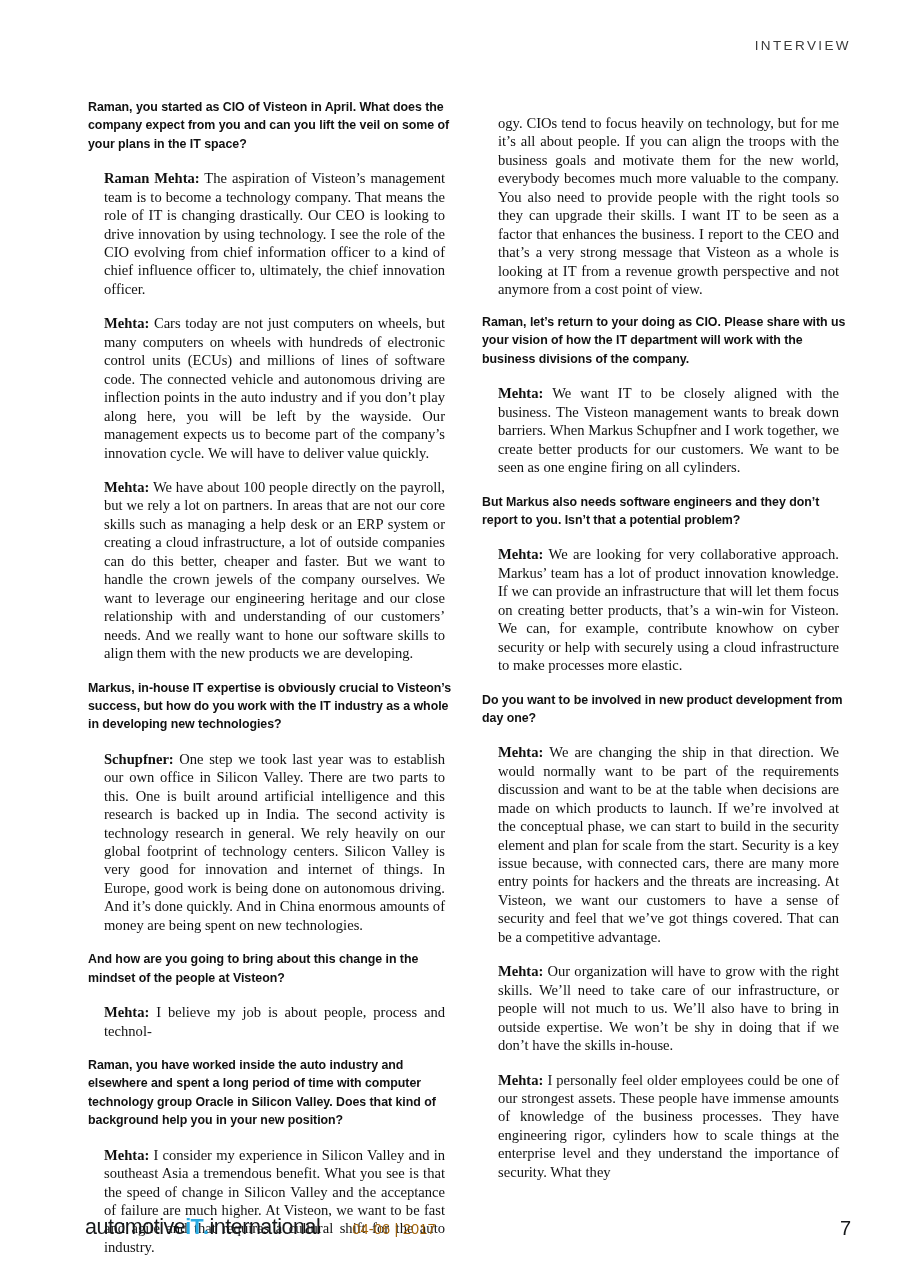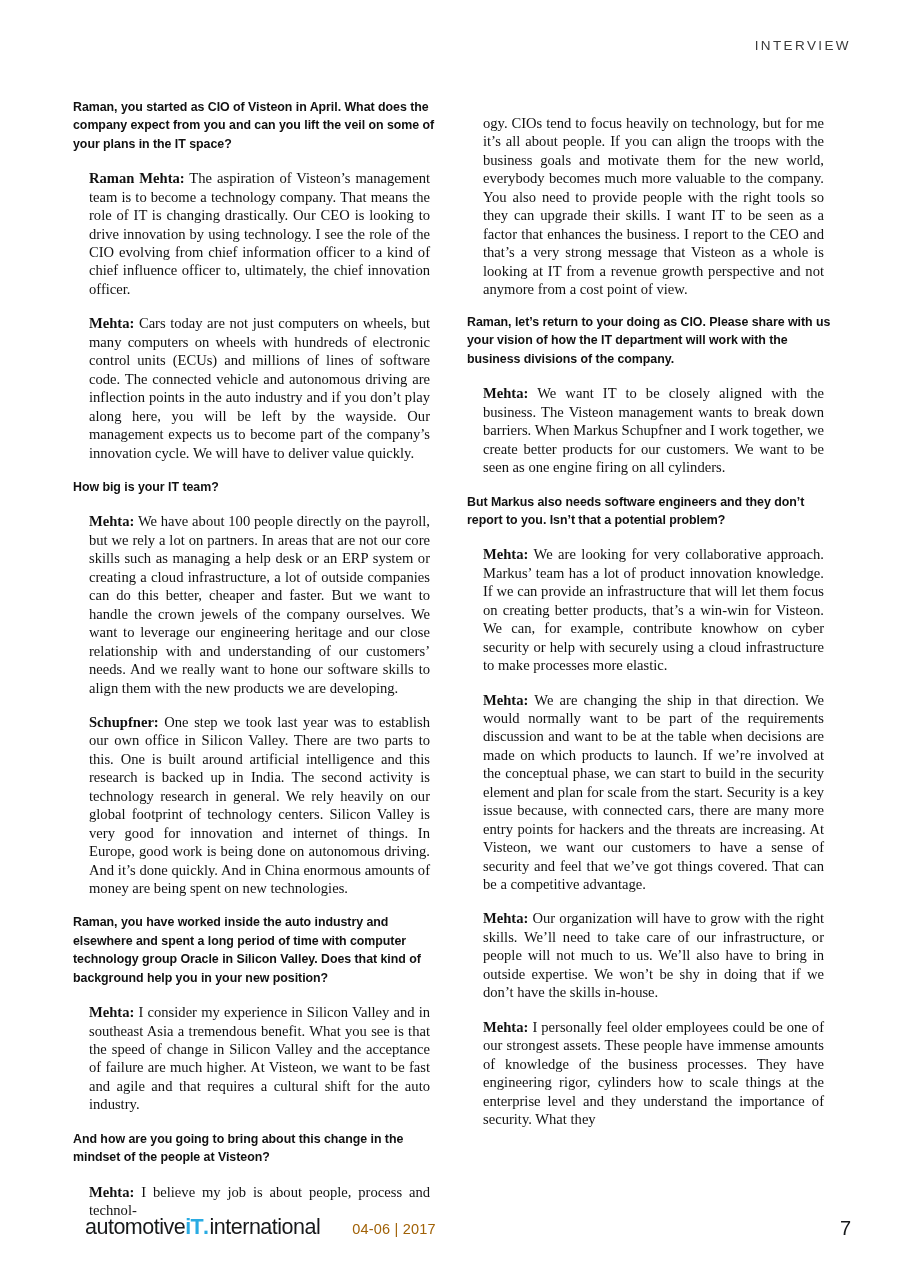"Raman, you started as CIO" .columns { left: 73px -> 88px }
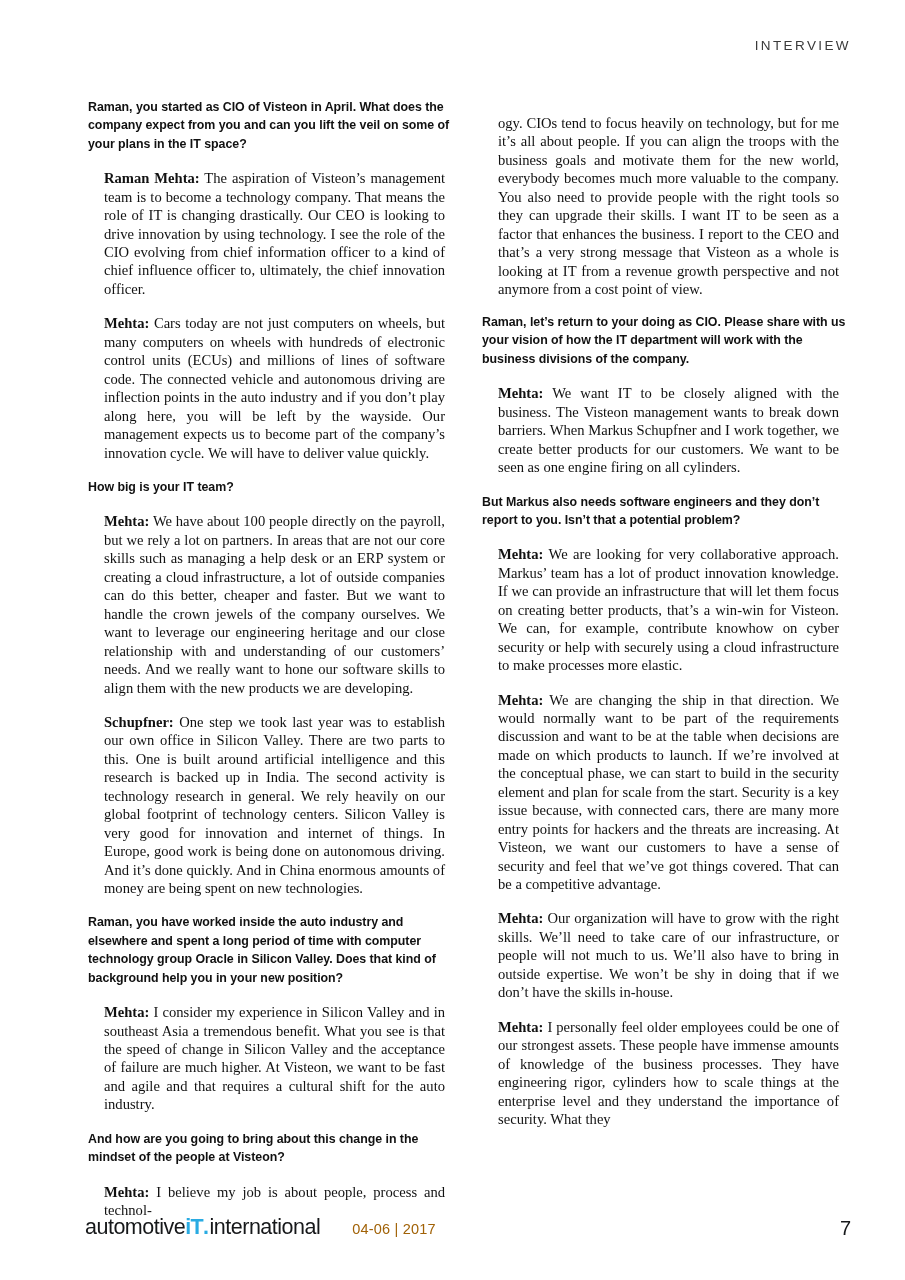"How big is your IT" p.question { html: <p>How big is your IT team?</p> -> none }
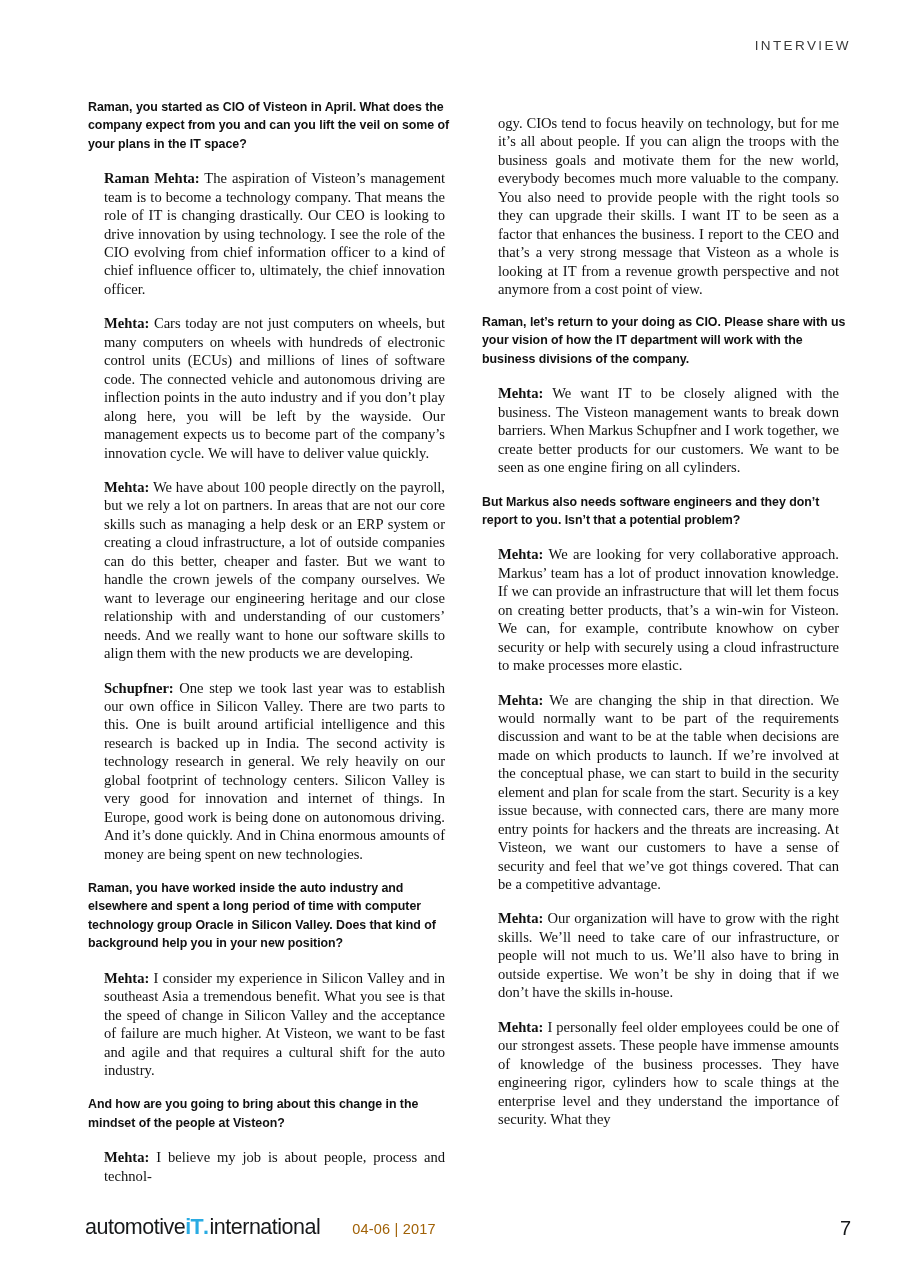"Markus, in-house IT expertise is" p.question { html: none -> <p>Markus, in-house IT expertise is obviously crucial to Visteon’s success, but how do you work with the IT industry as a whole in developing new technologies?</p> }
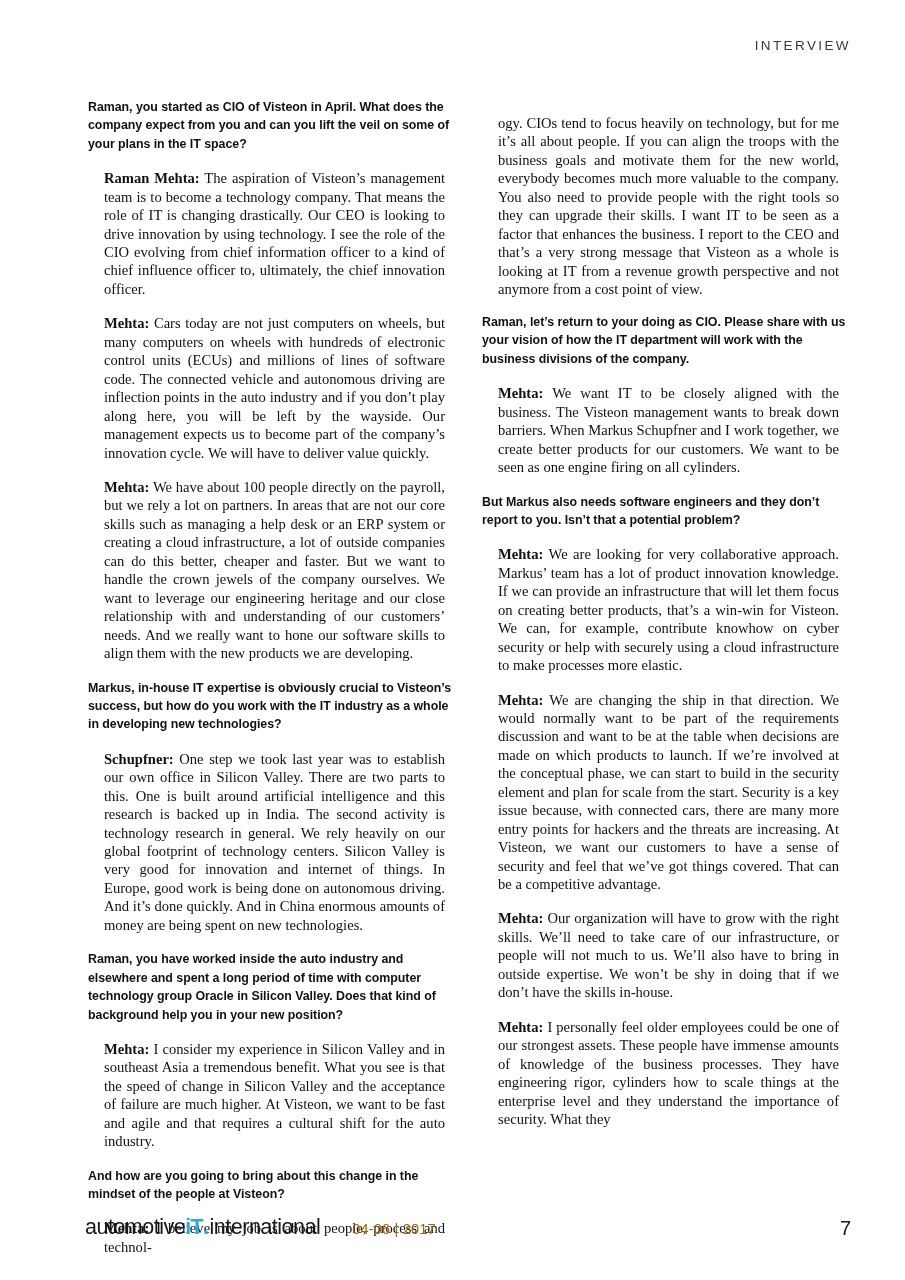"Do you want to be" p.question { html: none -> <p>Do you want to be involved in new product development from day one?</p> }
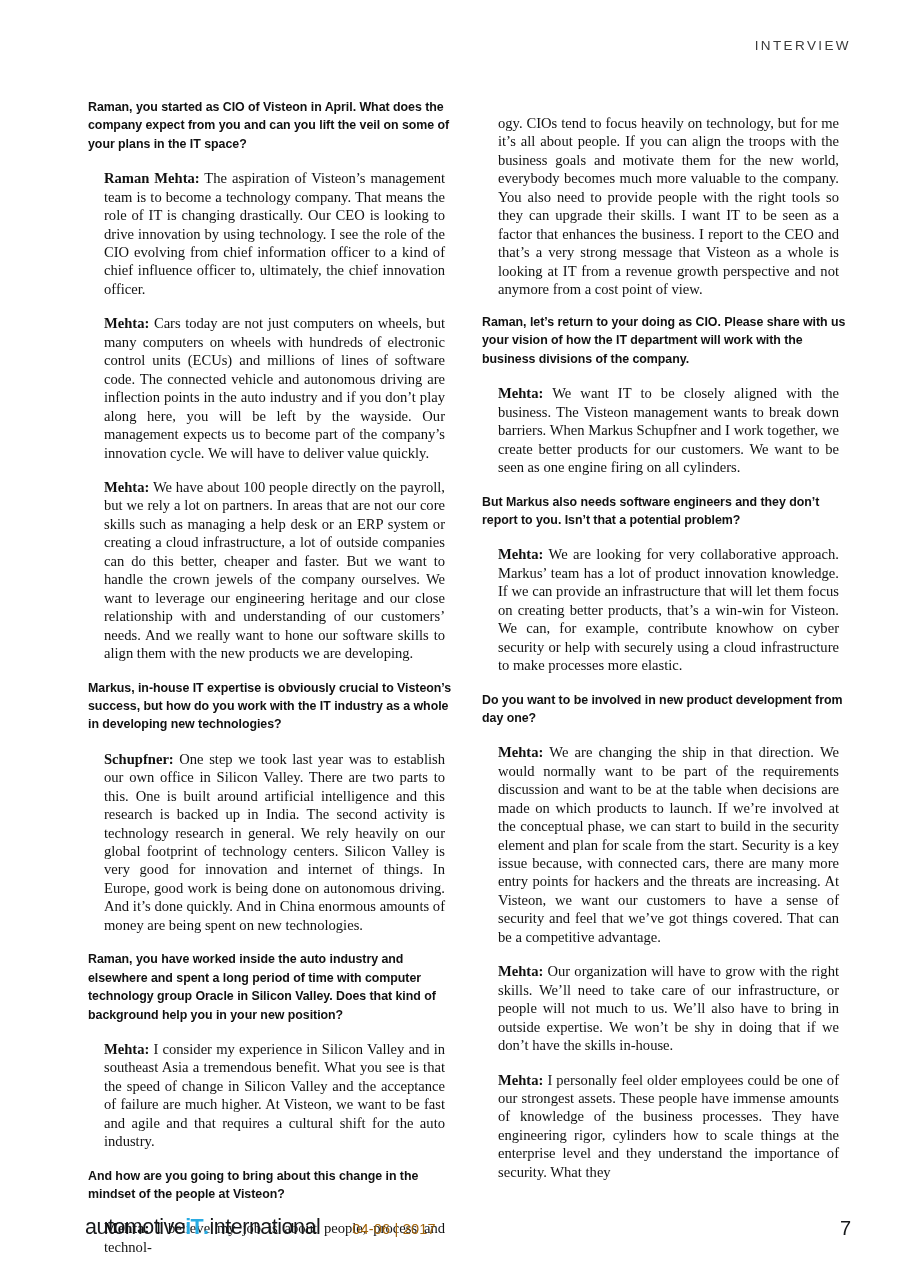"Raman, you have worked inside" div.qa-block { order: before "And how are you going" -> after "And how are you going" }
